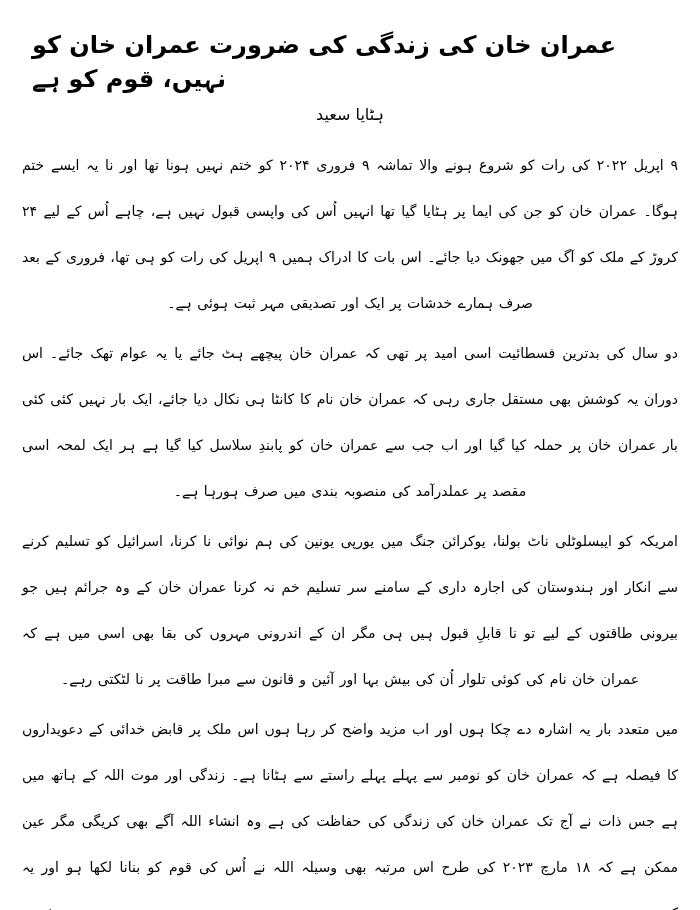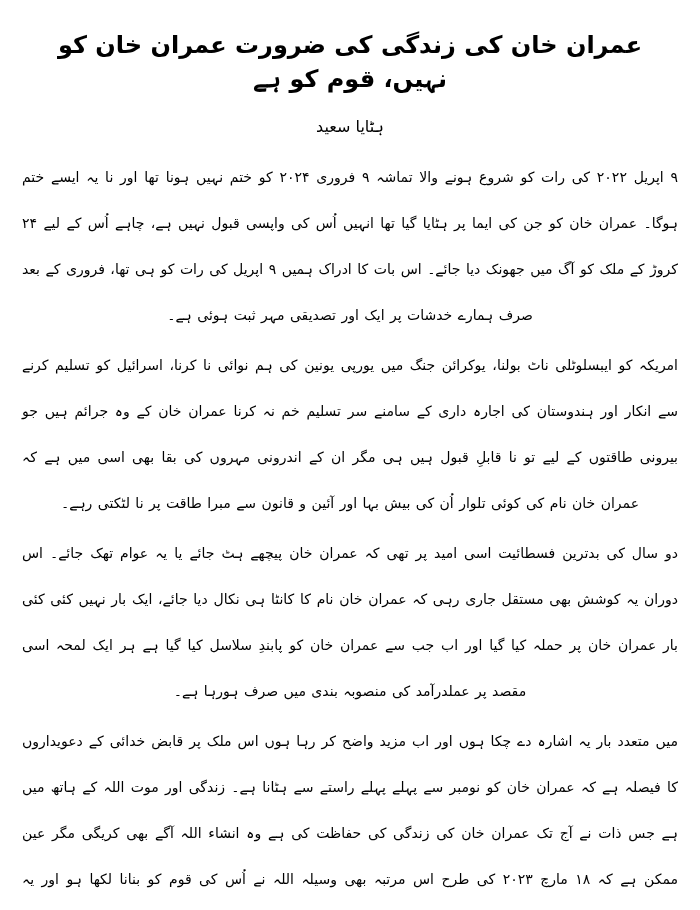"عمران خان کی زندگی کی" .article-title { margin: 10px 10px 22px 10px -> 10px 10px 10px 10px; text-align: center -> left }
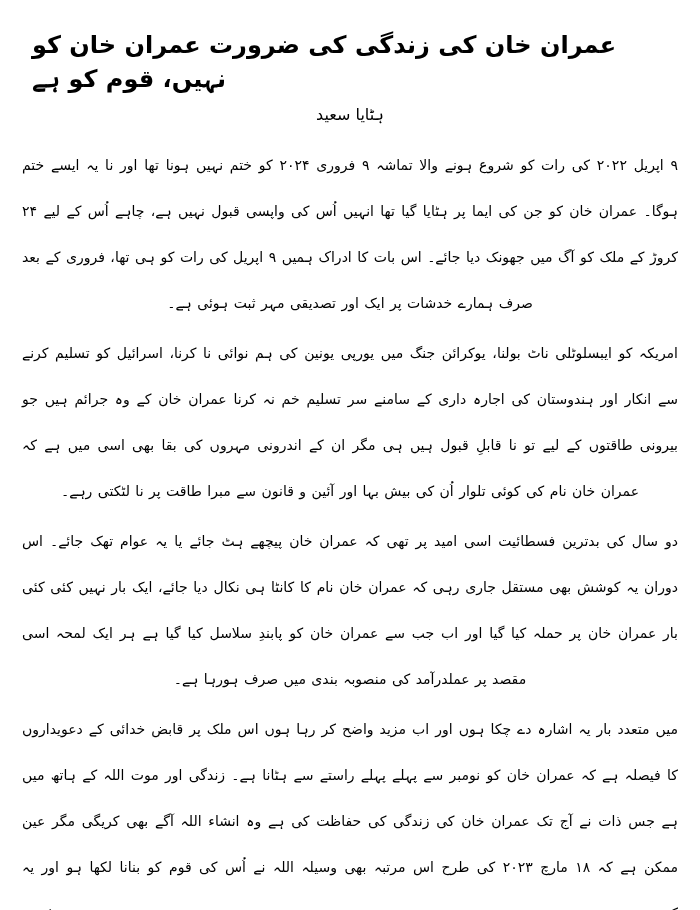"امریکہ کو ایبسلوٹلی ناٹ بولنا،" p { order: before "دو سال کی بدترین فسطائیت" -> after "دو سال کی بدترین فسطائیت" }
